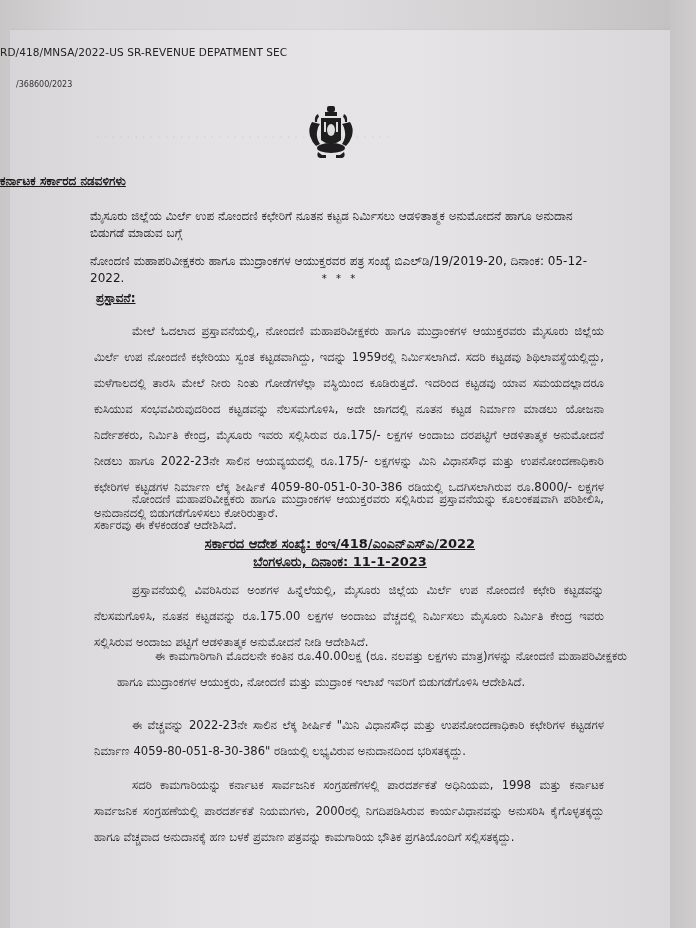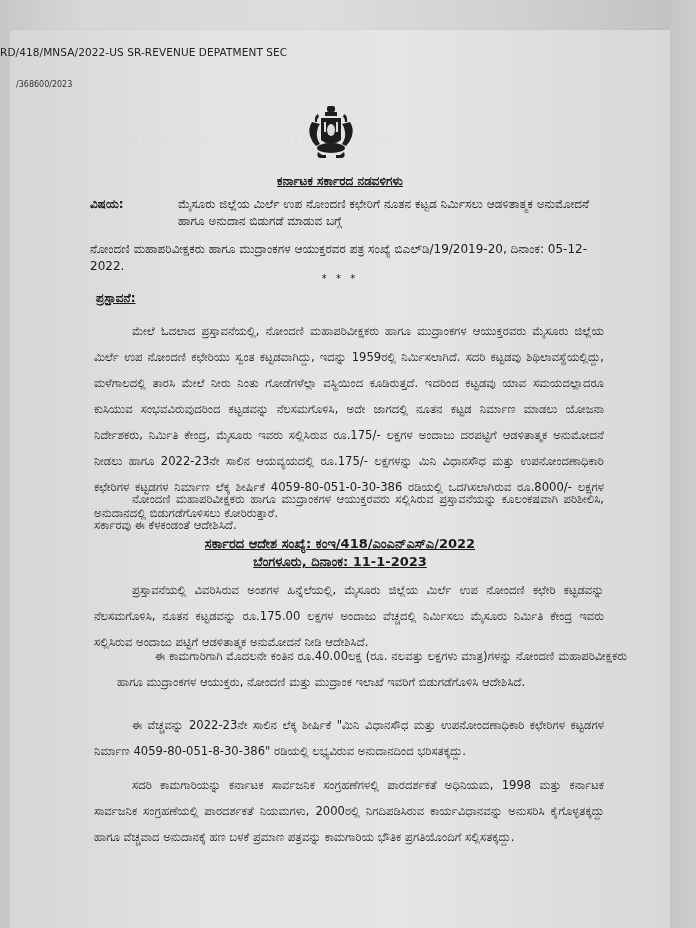"ಕರ್ನಾಟಕ ಸರ್ಕಾರದ ನಡವಳಿಗಳು" .main-title { text-align: center -> none }
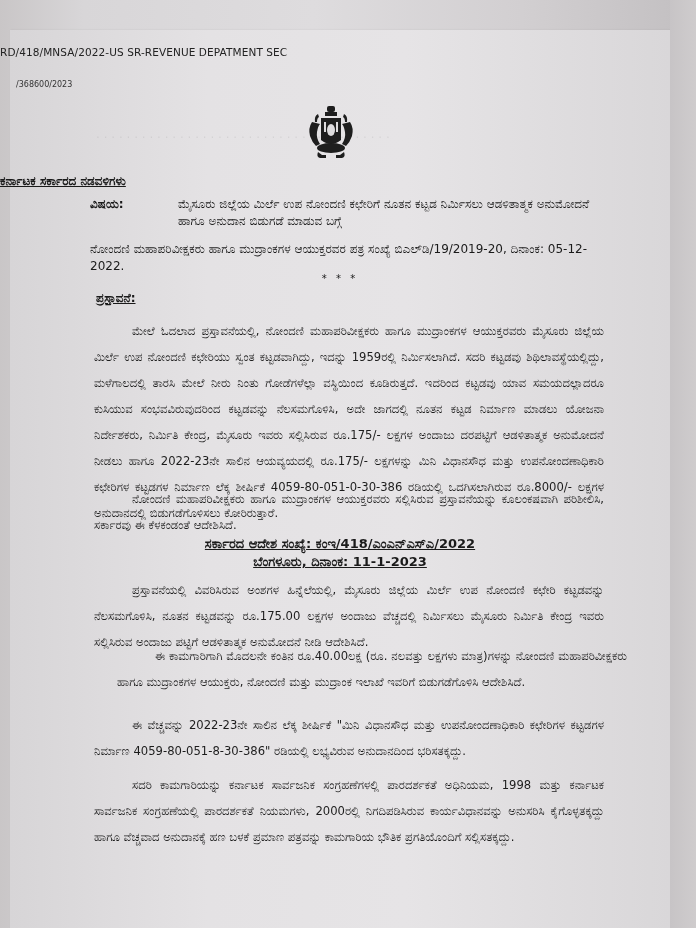"ವಿಷಯ:" div.lbl { html: <div>ವಿಷಯ:</div> -> none }
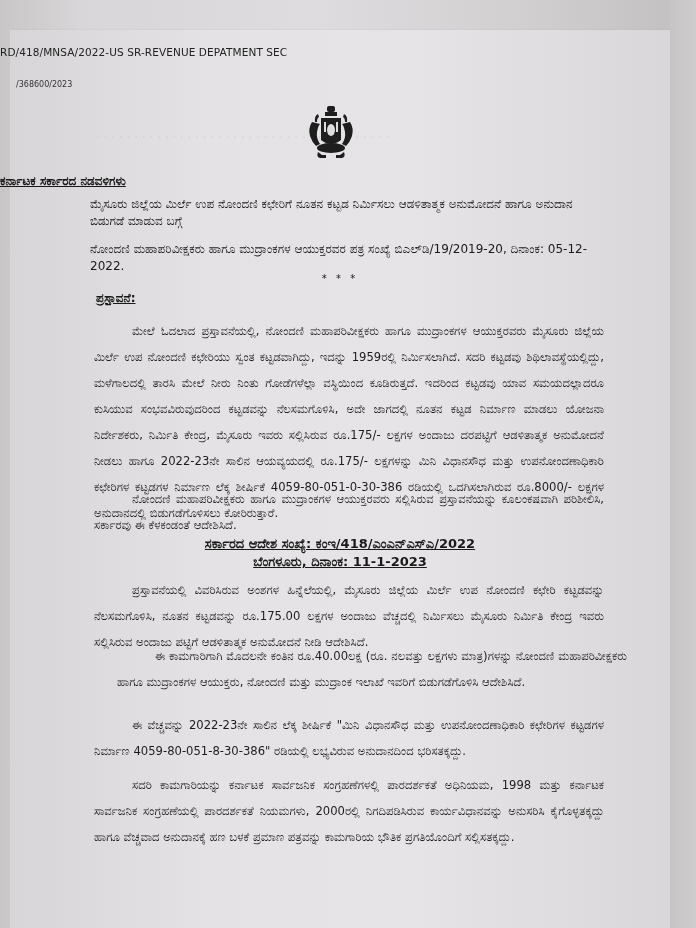"ಮೈಸೂರು ಜಿಲ್ಲೆಯ ಮಿರ್ಲೆ ಉಪ ನೋಂದಣಿ" .row .val { margin-top: none -> 12px }
